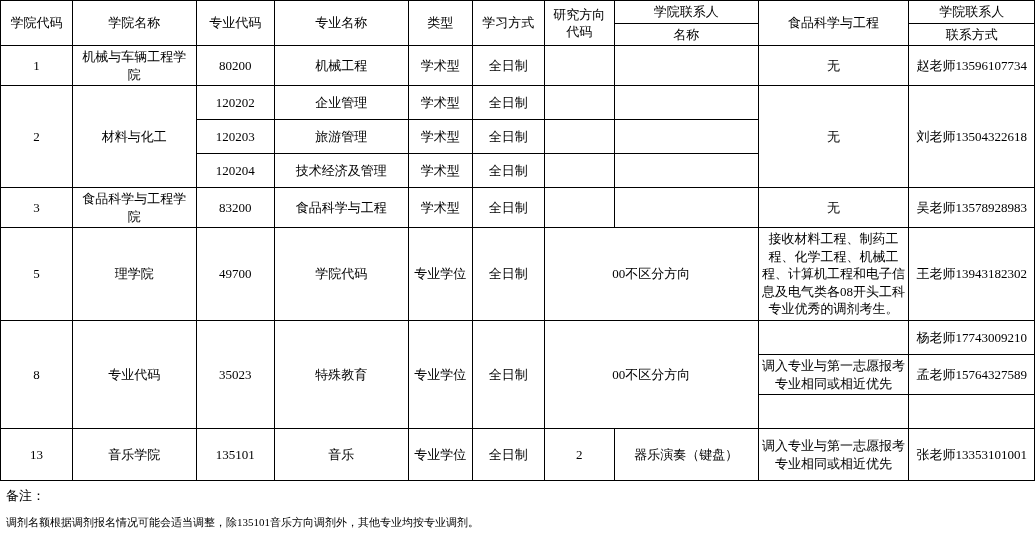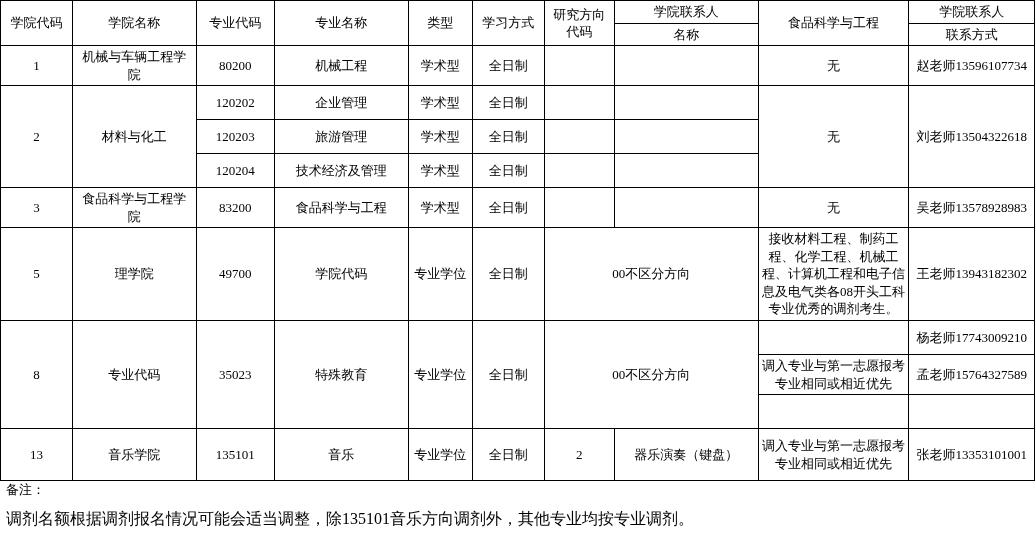"备注：" .notes { margin-top: none -> 6px }
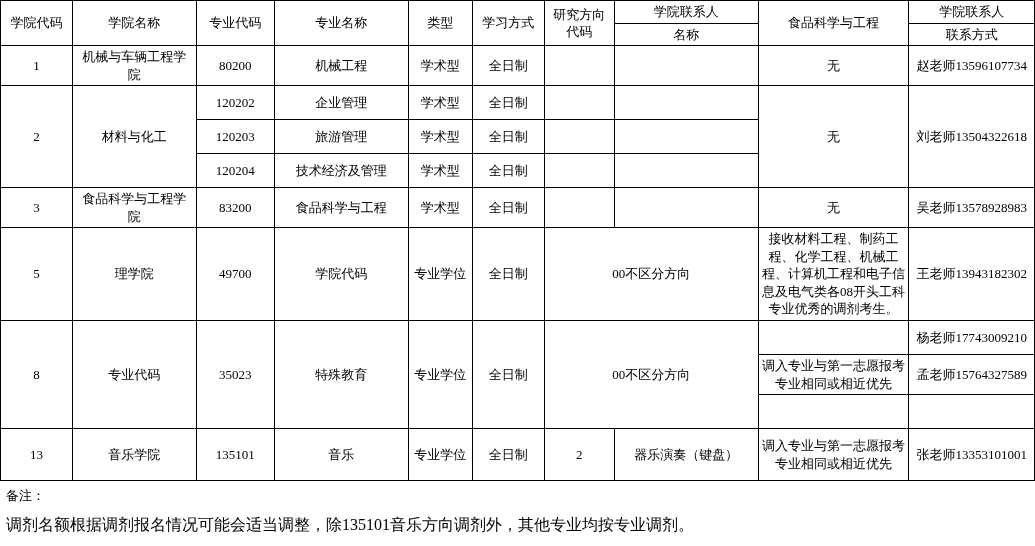"调剂名额根据调剂报名情况可能会适当调整，除135101音乐方向调剂外，其他专业均" .notes-body { font-size: 16px -> 11px }
